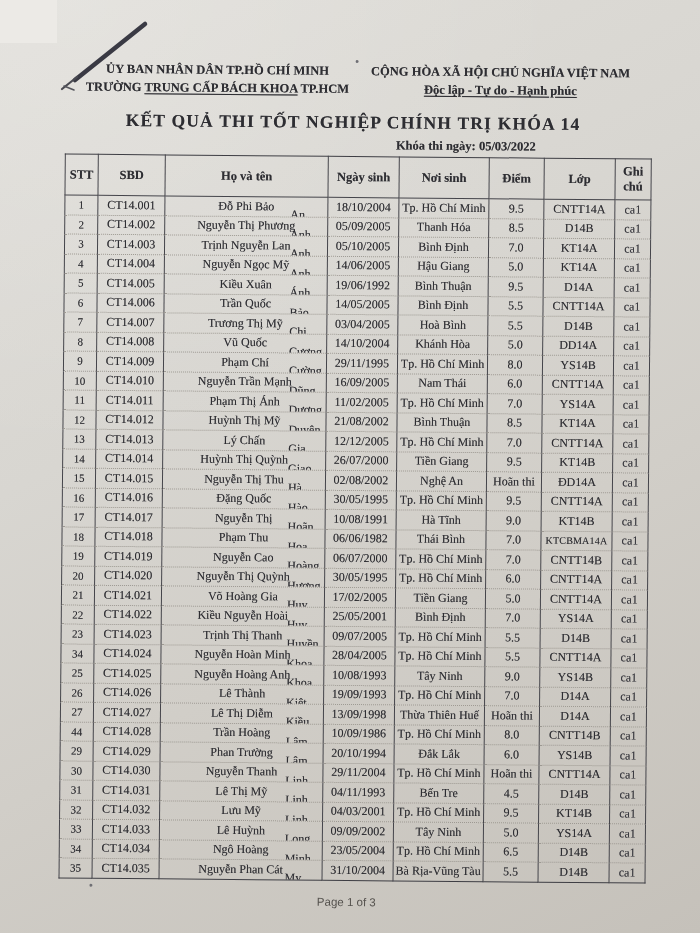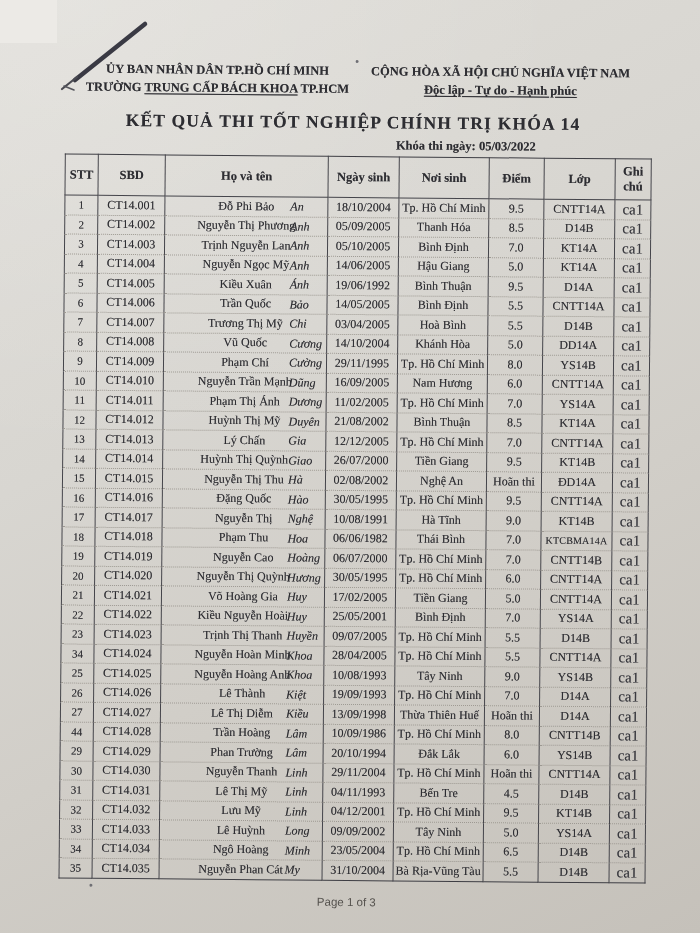"An" td.c-name .ten { font-style: italic -> none; top: 0 -> 8px }
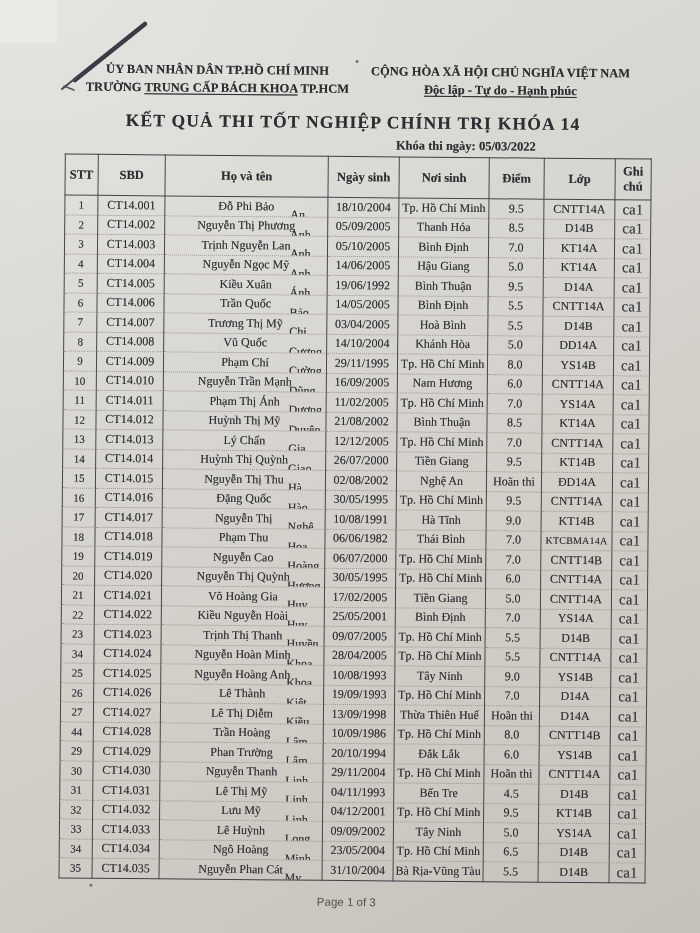"ca1" td.c-note { font-size: 15px -> 12px }
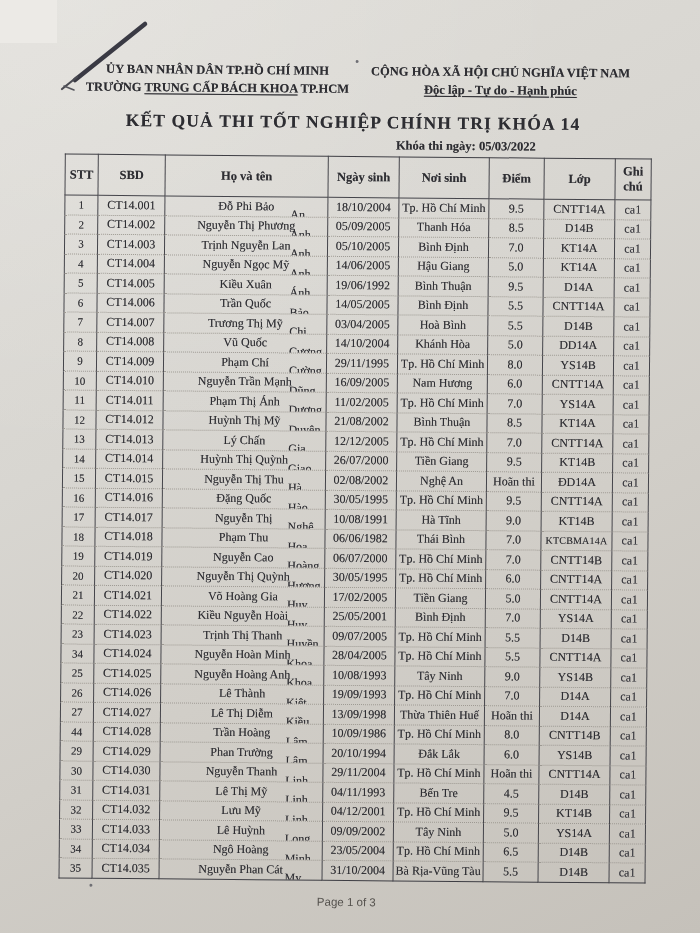"Nam Hương" td.c-place { text: Hương -> Thái }
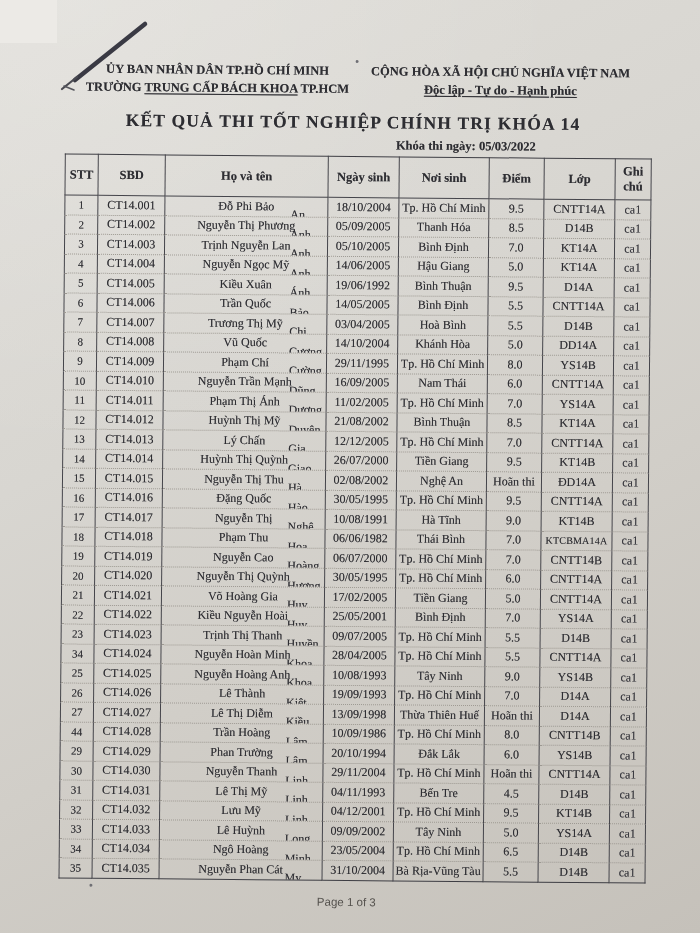"Nghệ" span.ten { text: Nghệ -> Hoãn }
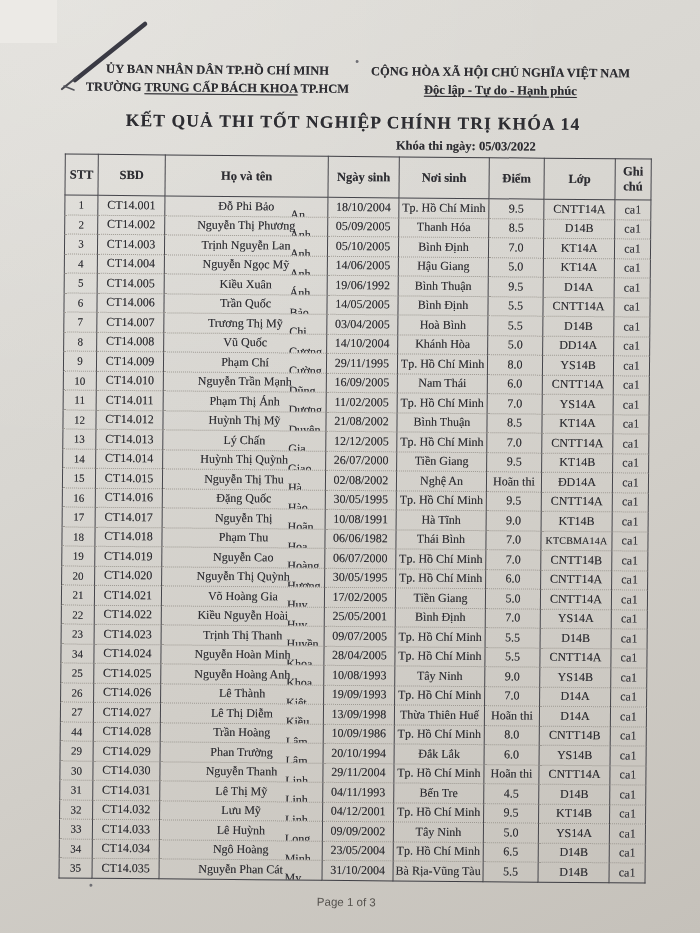"04/12/2001" td.c-date { text: 04/12/2001 -> 04/03/2001 }
